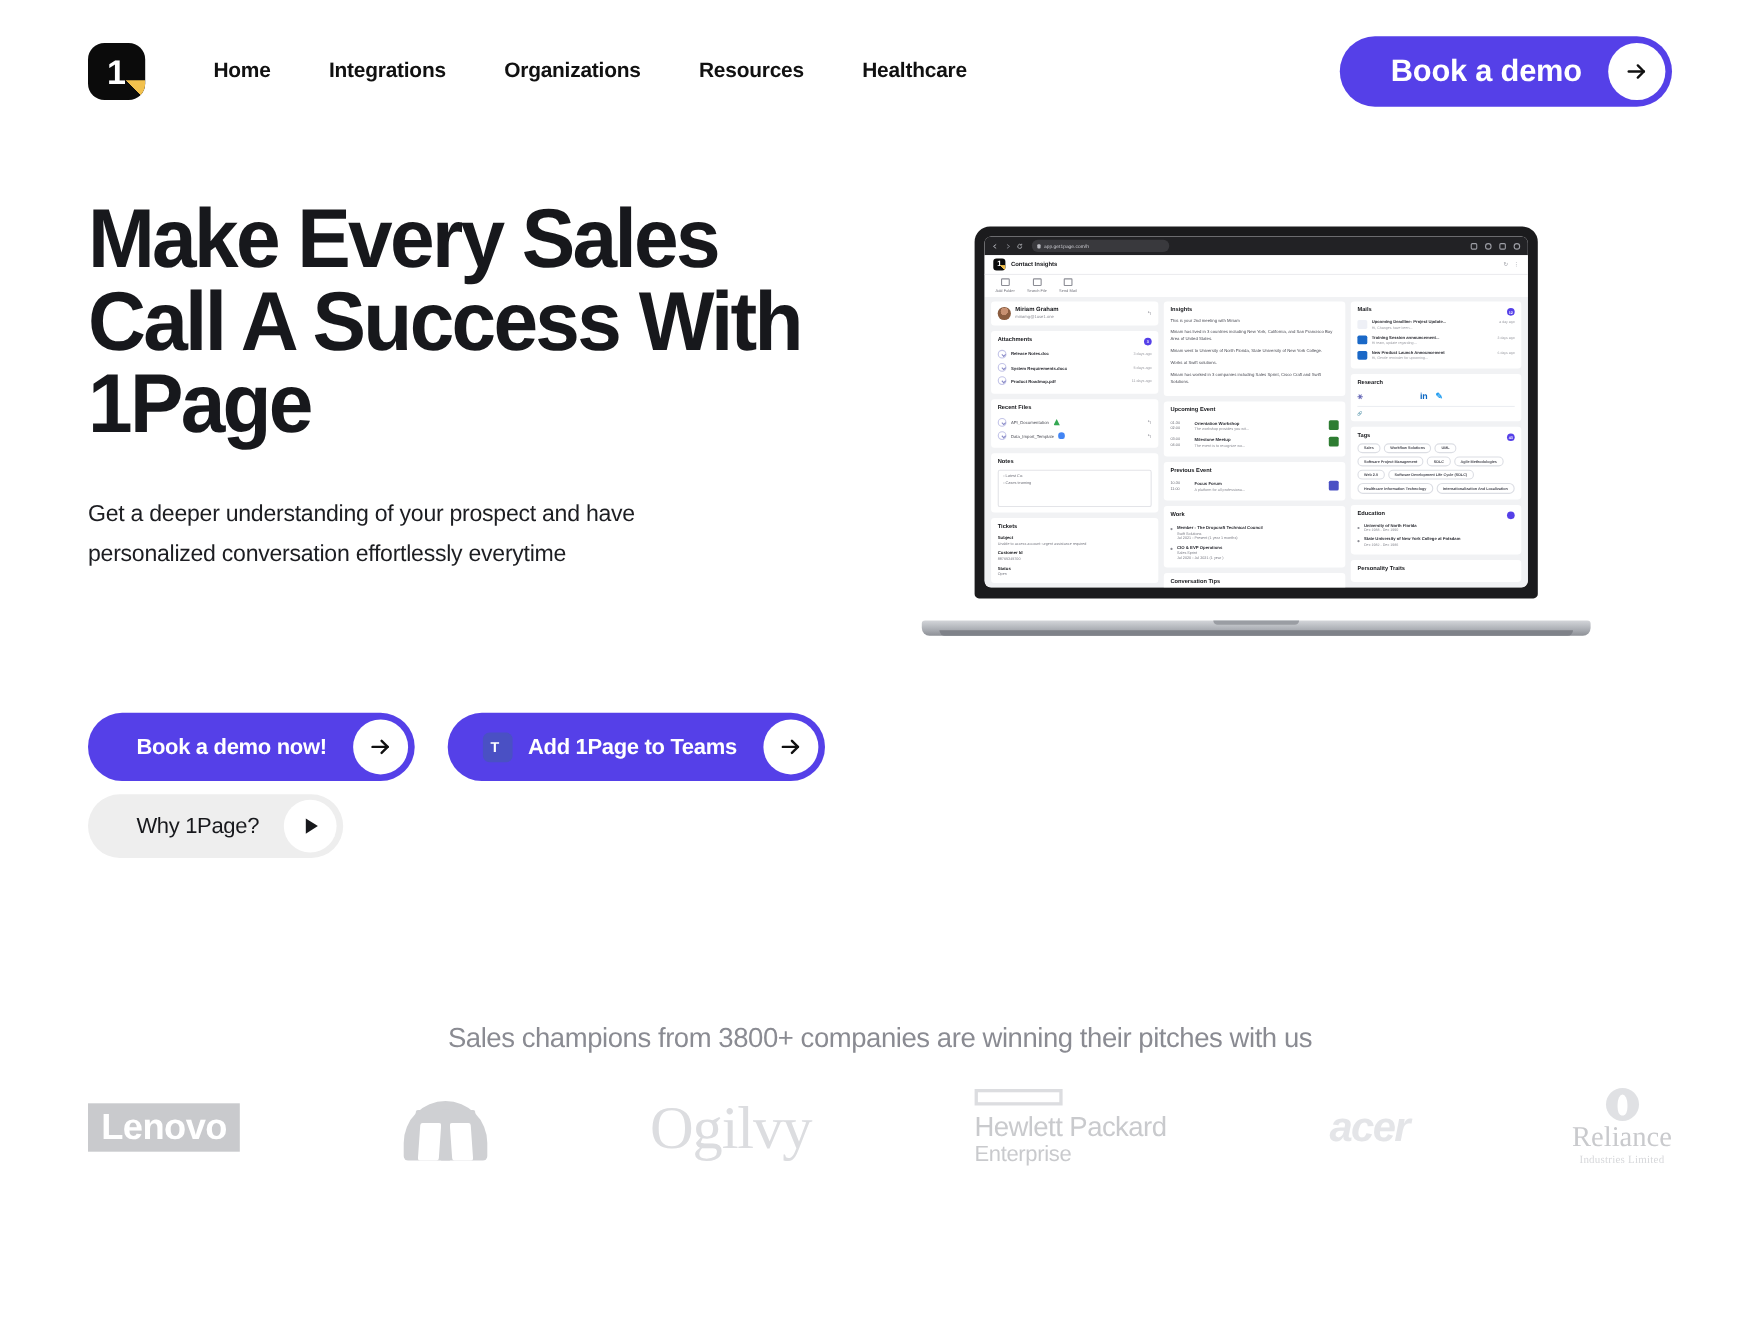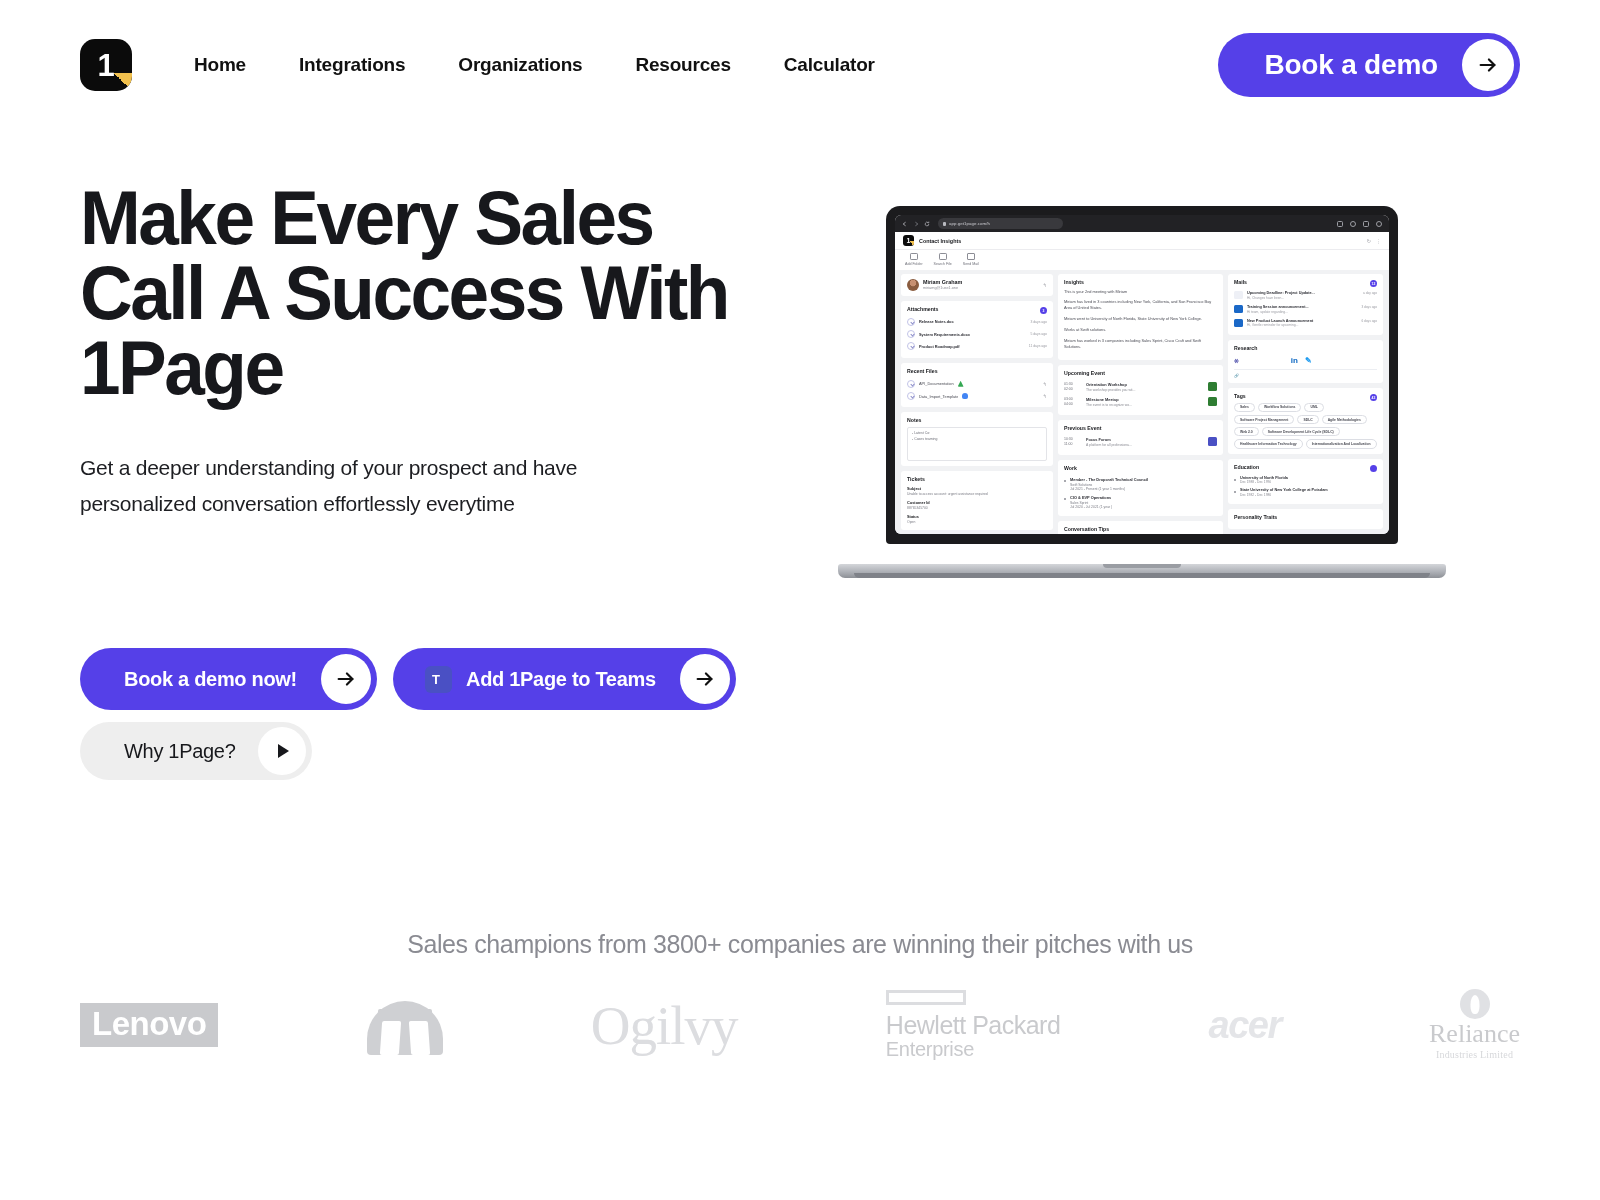"Calculator" div.nav-link { text: Calculator -> Healthcare }
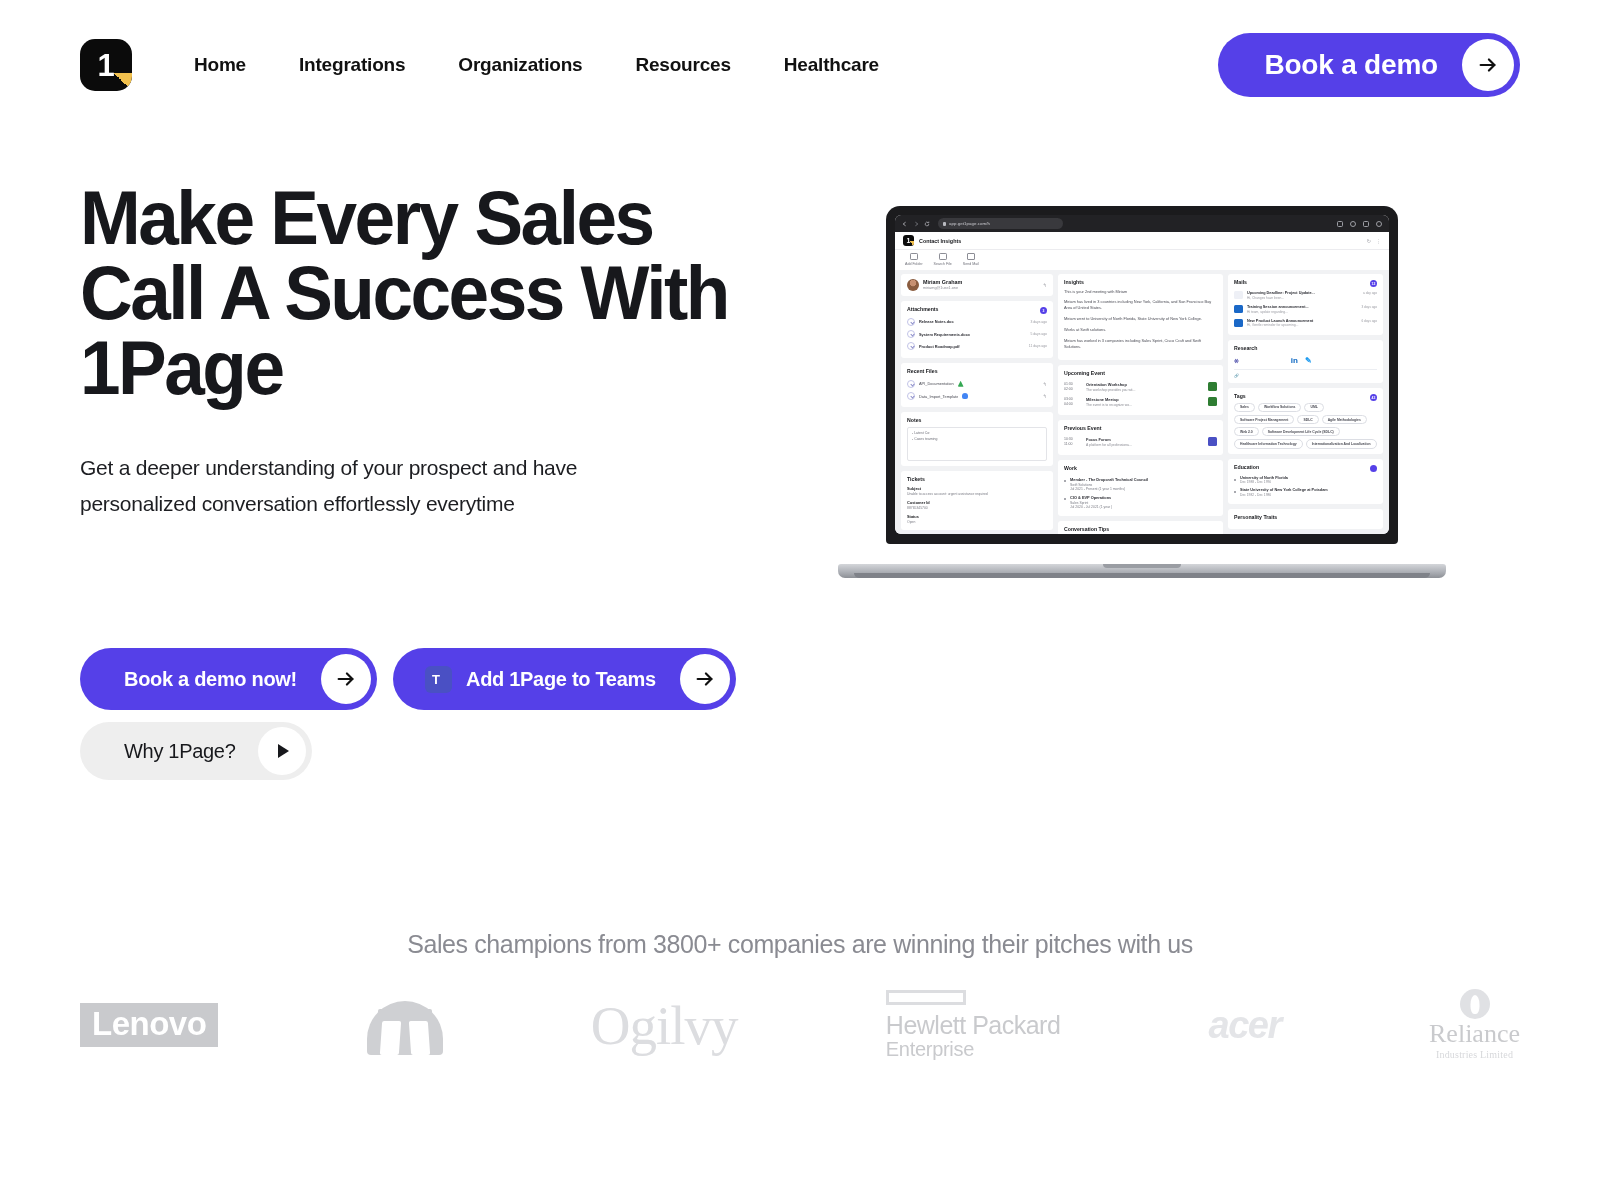"Book a demo now!" .cta-row { gap: 16px -> 30px }
